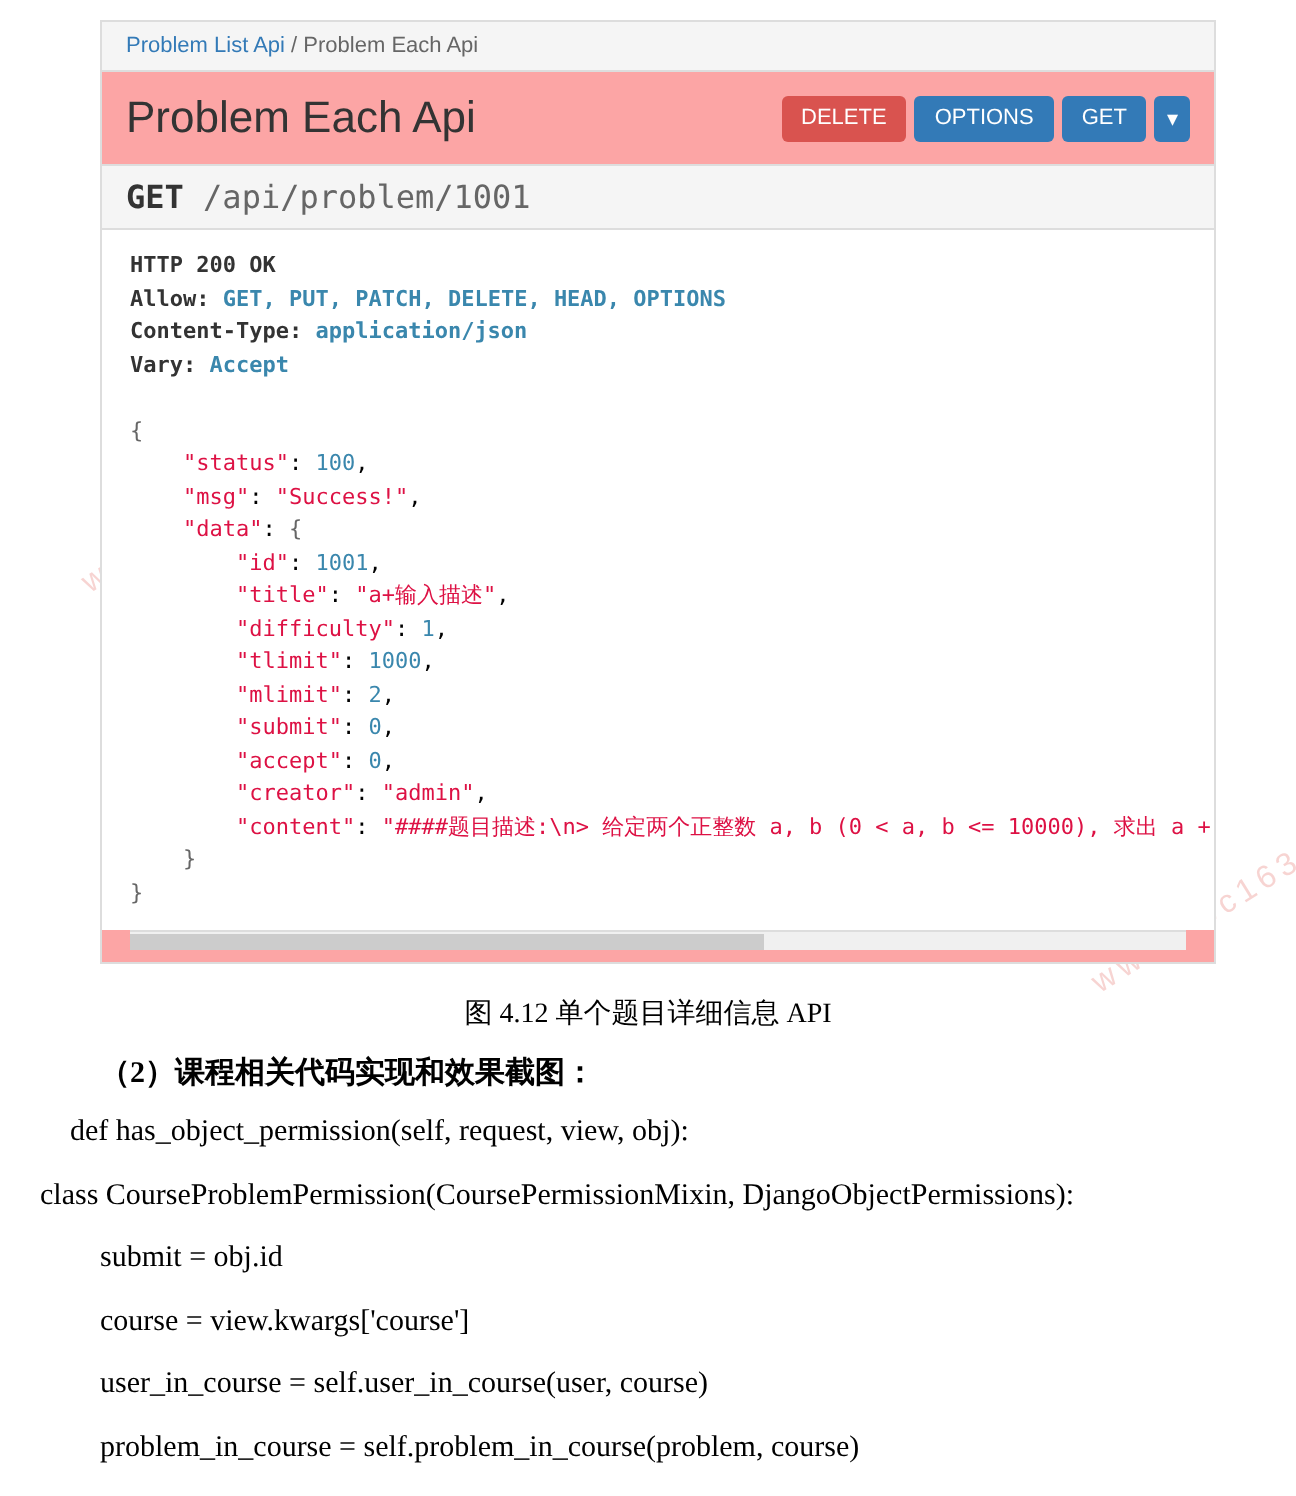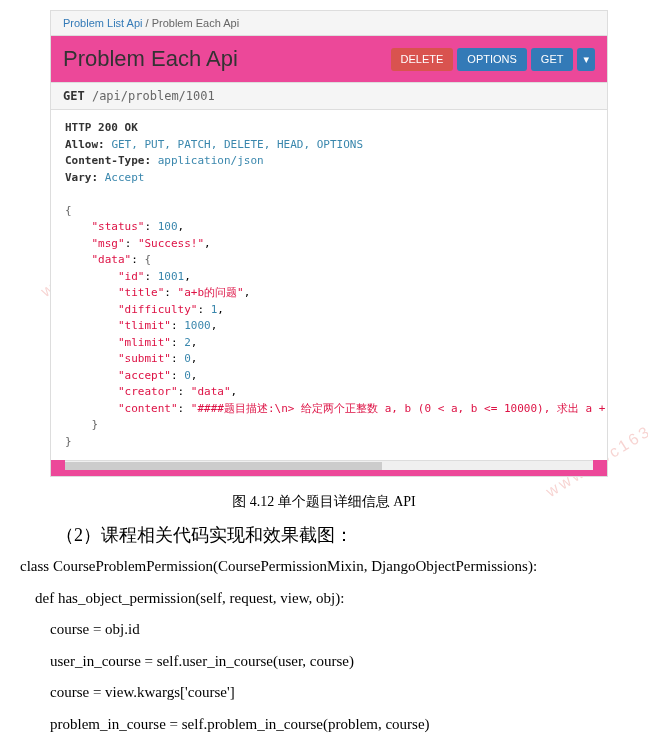"Problem List Api / Problem" .api-panel { background: #ec4899 -> #fca5a5 }
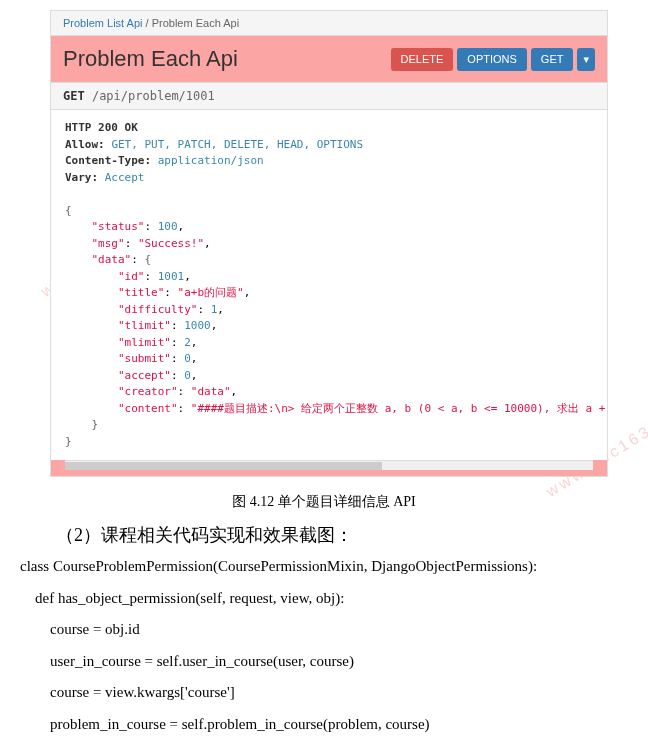"GET /api/problem/1001" .req-line { font-size: 12px -> 16px }
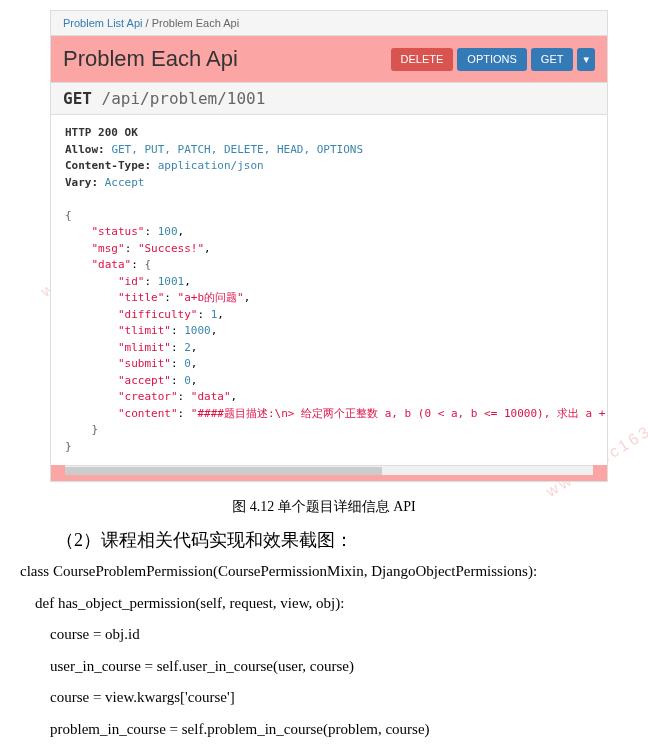"GET, PUT, PATCH, DELETE, HEAD," .k-val { font-weight: none -> bold }
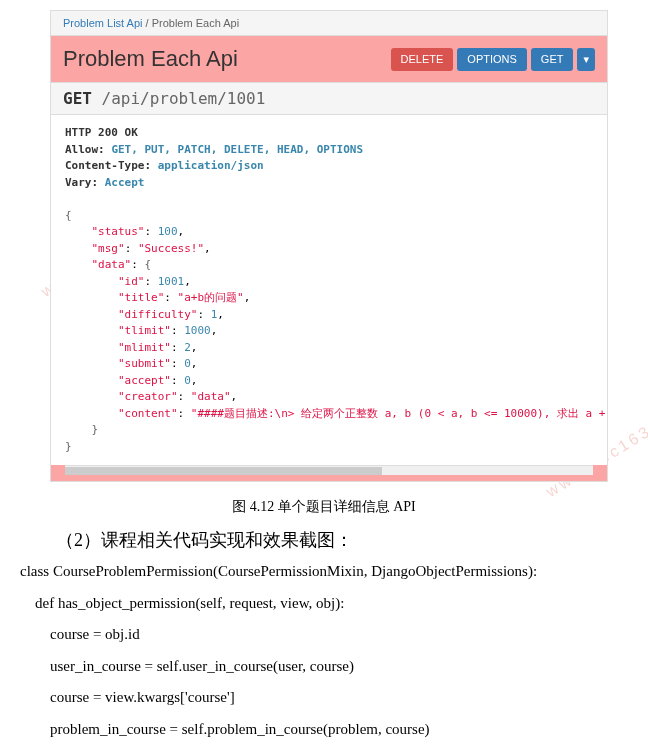"a+b的问题" span { text: a+b的问题 -> a+输入描述 }
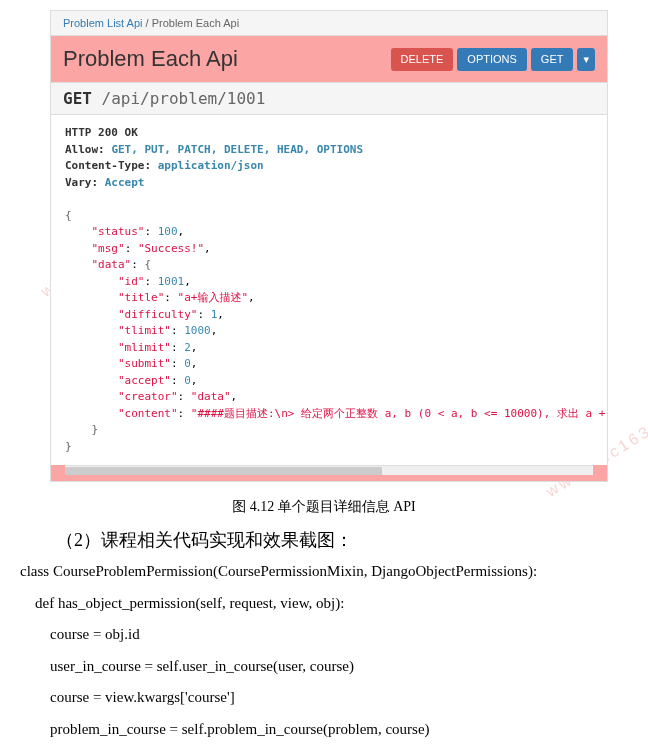"data" span { text: data -> admin }
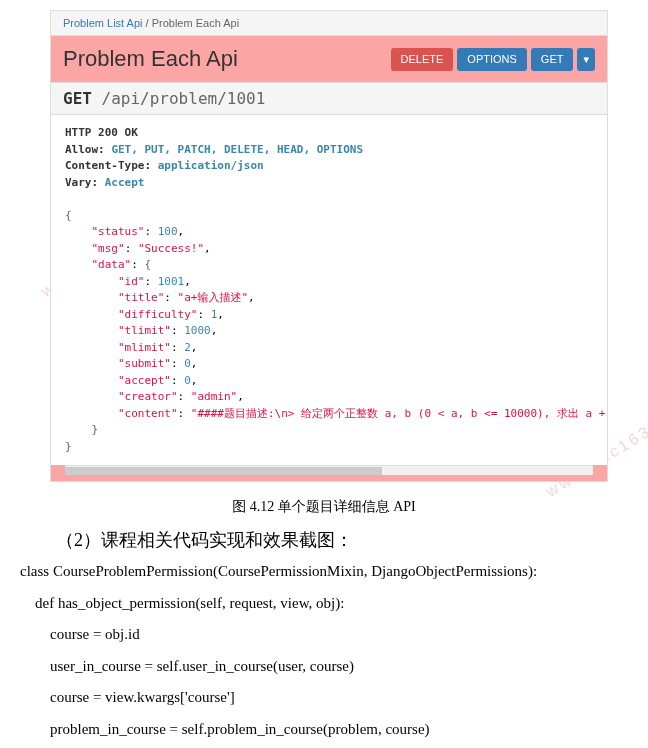"（2）课程相关代码实现和效果截图：" .doc-text { font-size: 18px -> 15px; font-weight: none -> bold }
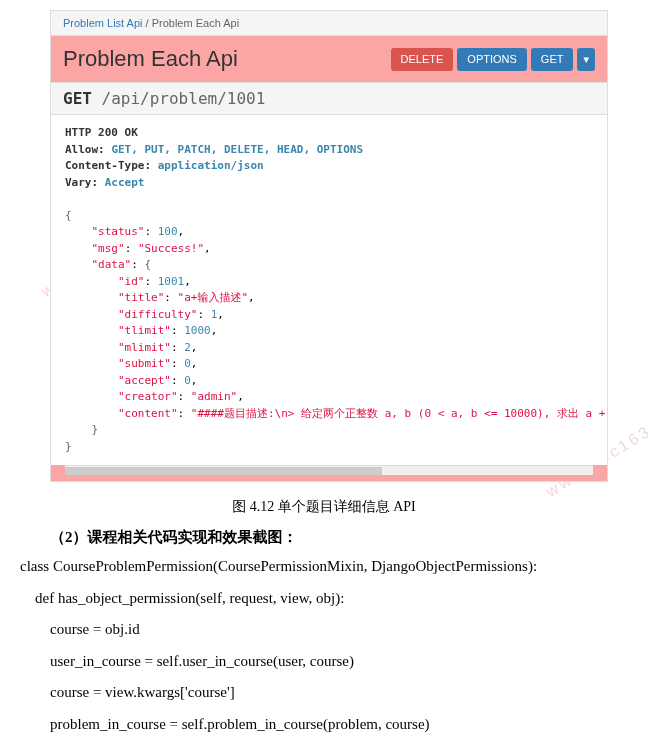"class" div.code-line { order: before "def has_object_permission(self, request," -> after "def has_object_permission(self, request," }
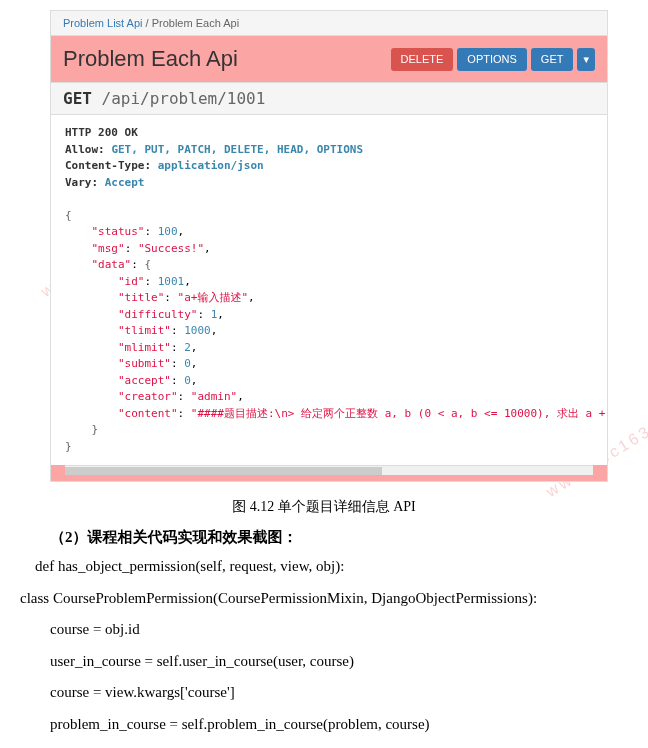"course = obj.id" div.code-line { text: course -> submit }
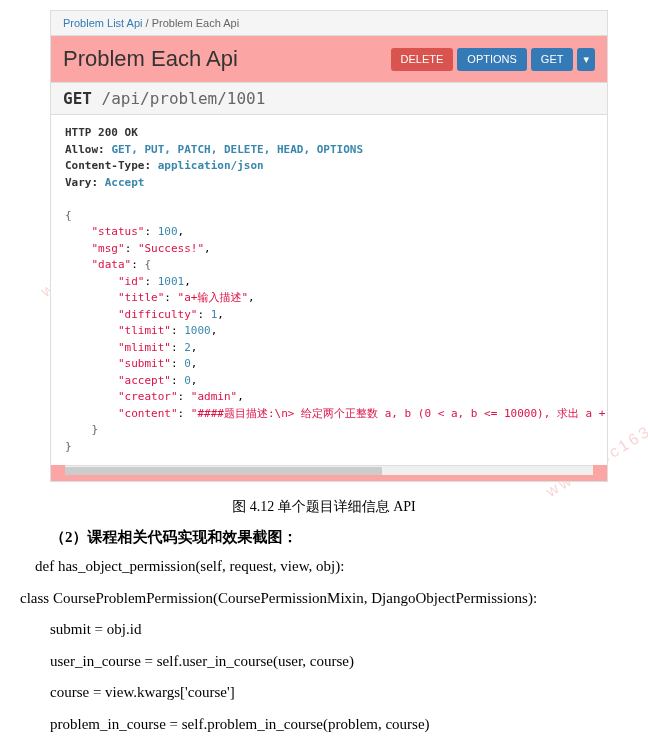"user_in_course =" div.code-line { order: before "course = view.kwargs['course']" -> after "course = view.kwargs['course']" }
